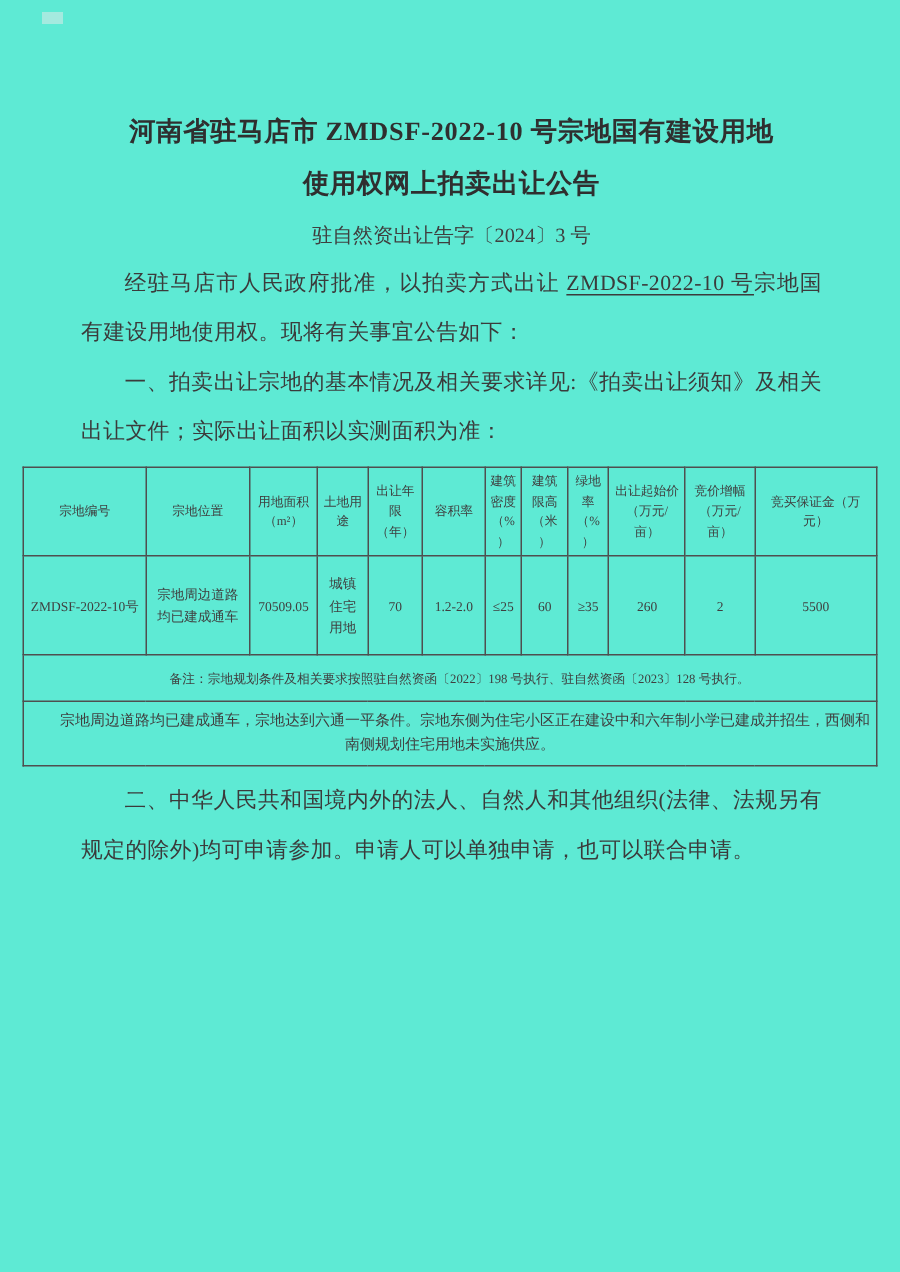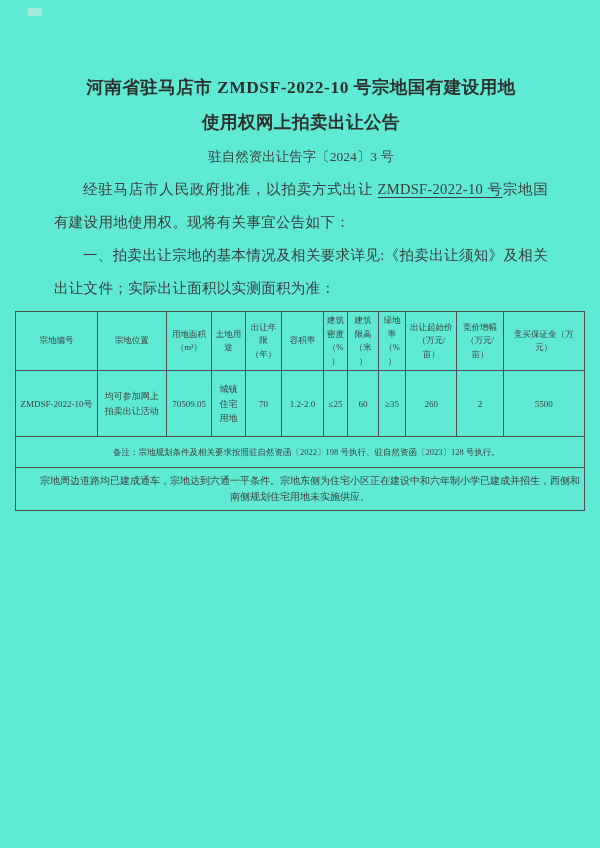"均可参加网上拍卖出让活动" td { text: 均可参加网上拍卖出让活动 -> 宗地周边道路均已建成通车 }
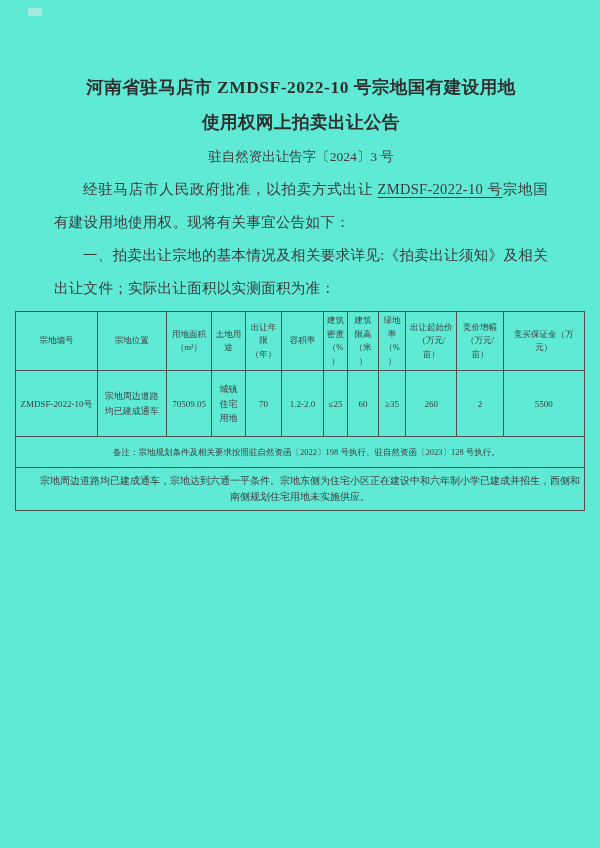"二、中华人民共和国境内外的法人、自然人和其他组织(法律、法规另有规定的除外)均可" p.para { html: none -> <p>二、中华人民共和国境内外的法人、自然人和其他组织(法律、法规另有规定的除外)均可申请参加。申请人可以单独申请，也可以联合申请。</p> }
